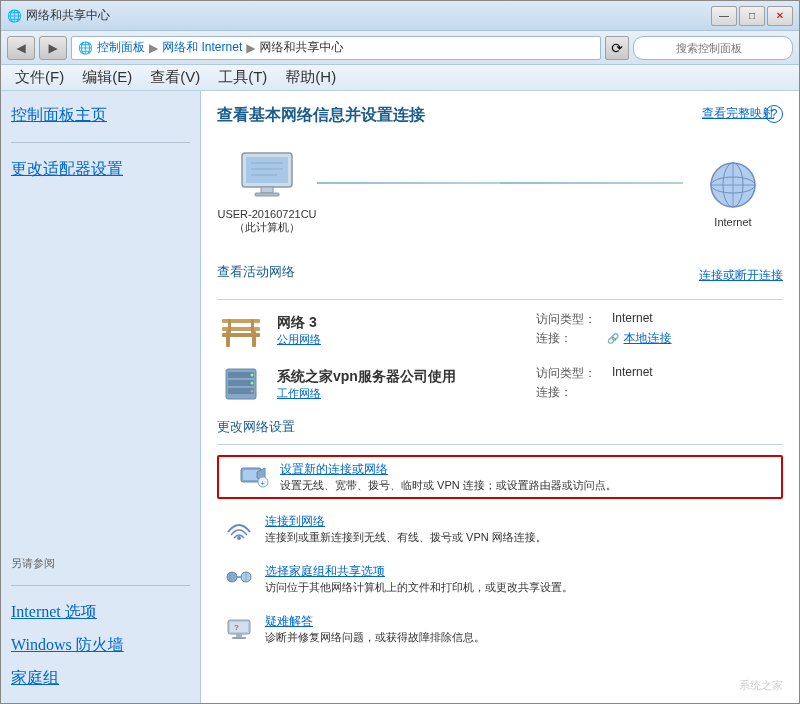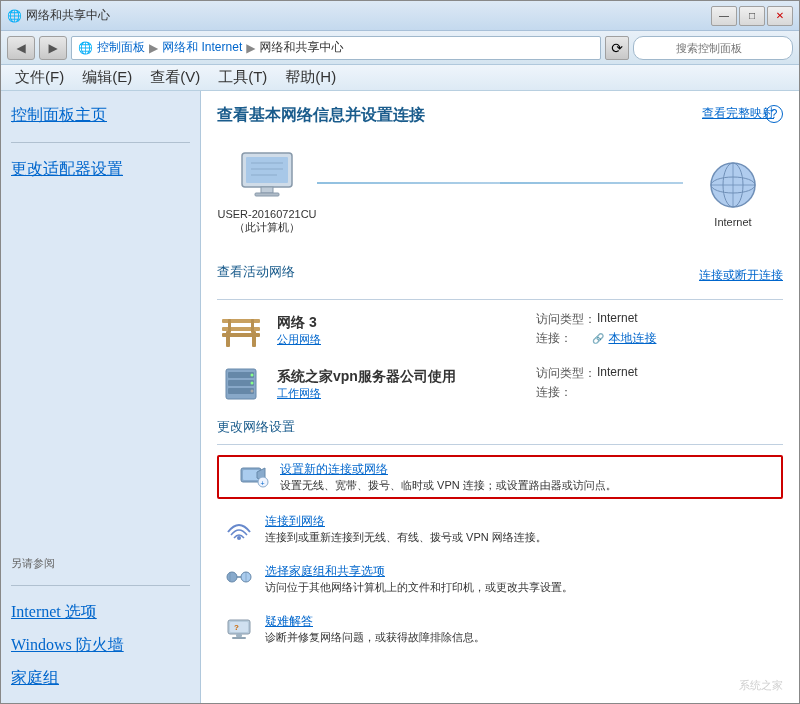"访问类型：" .detail-row { gap: 1px -> 16px }
